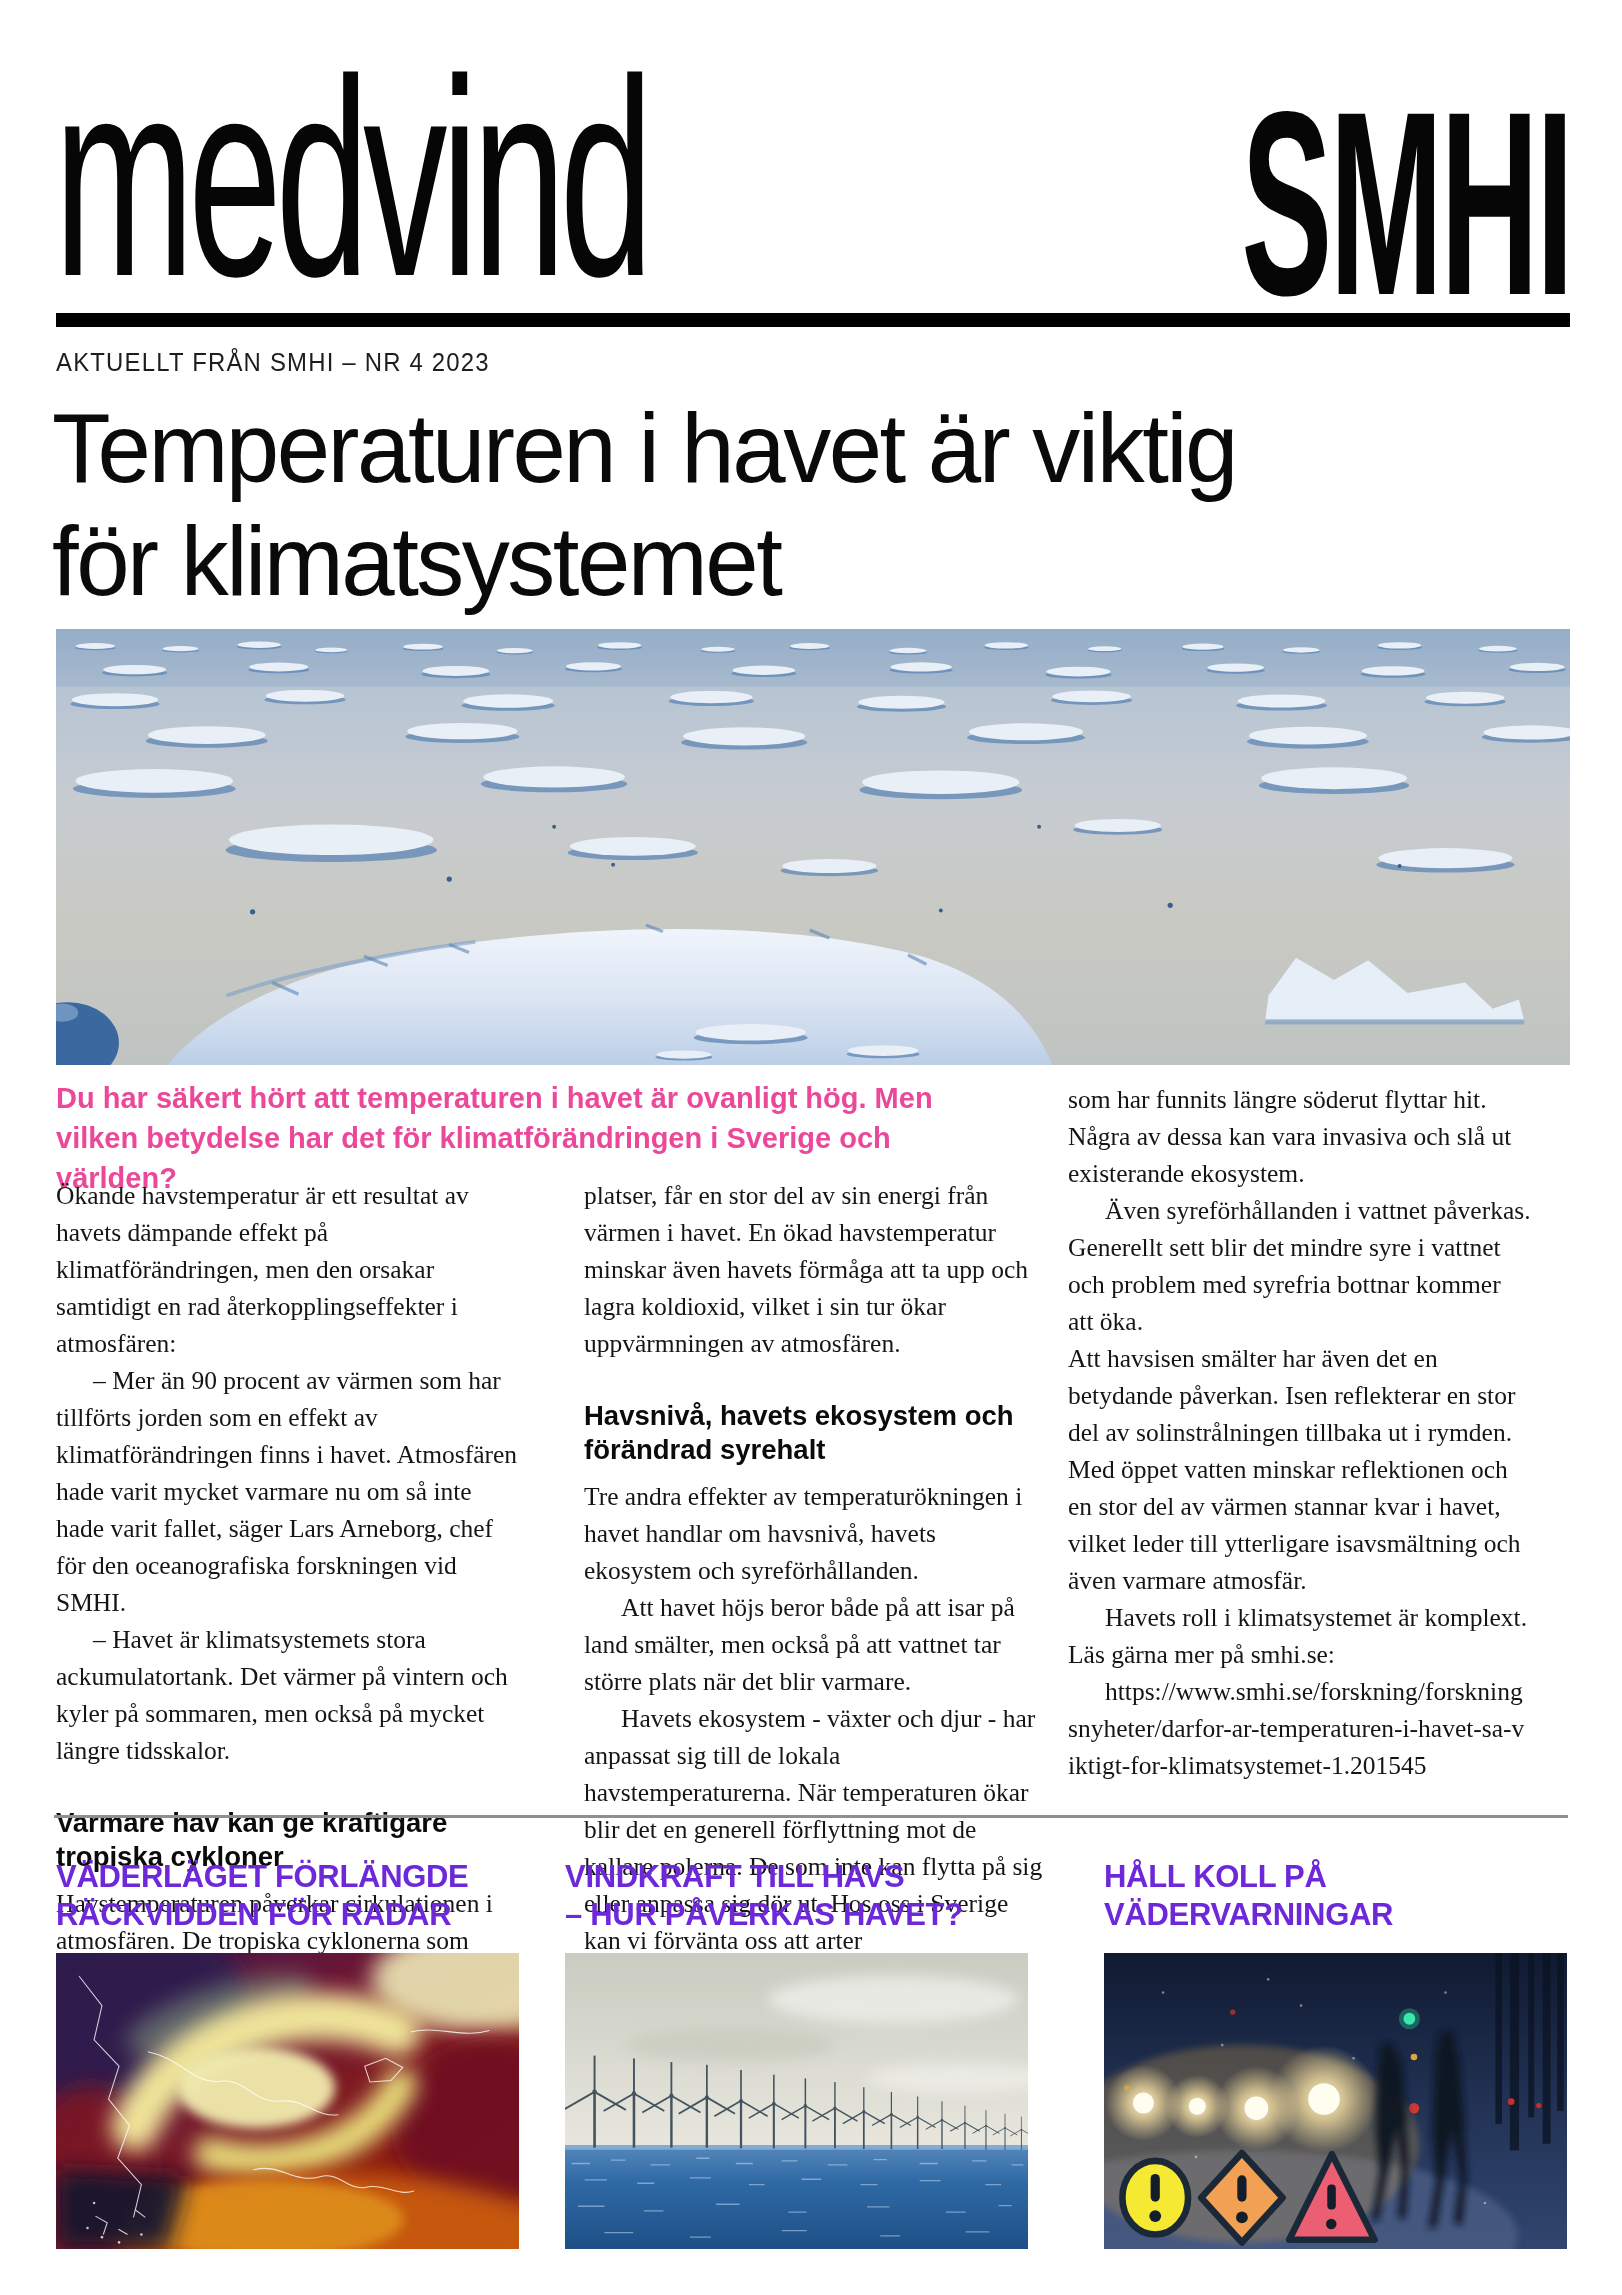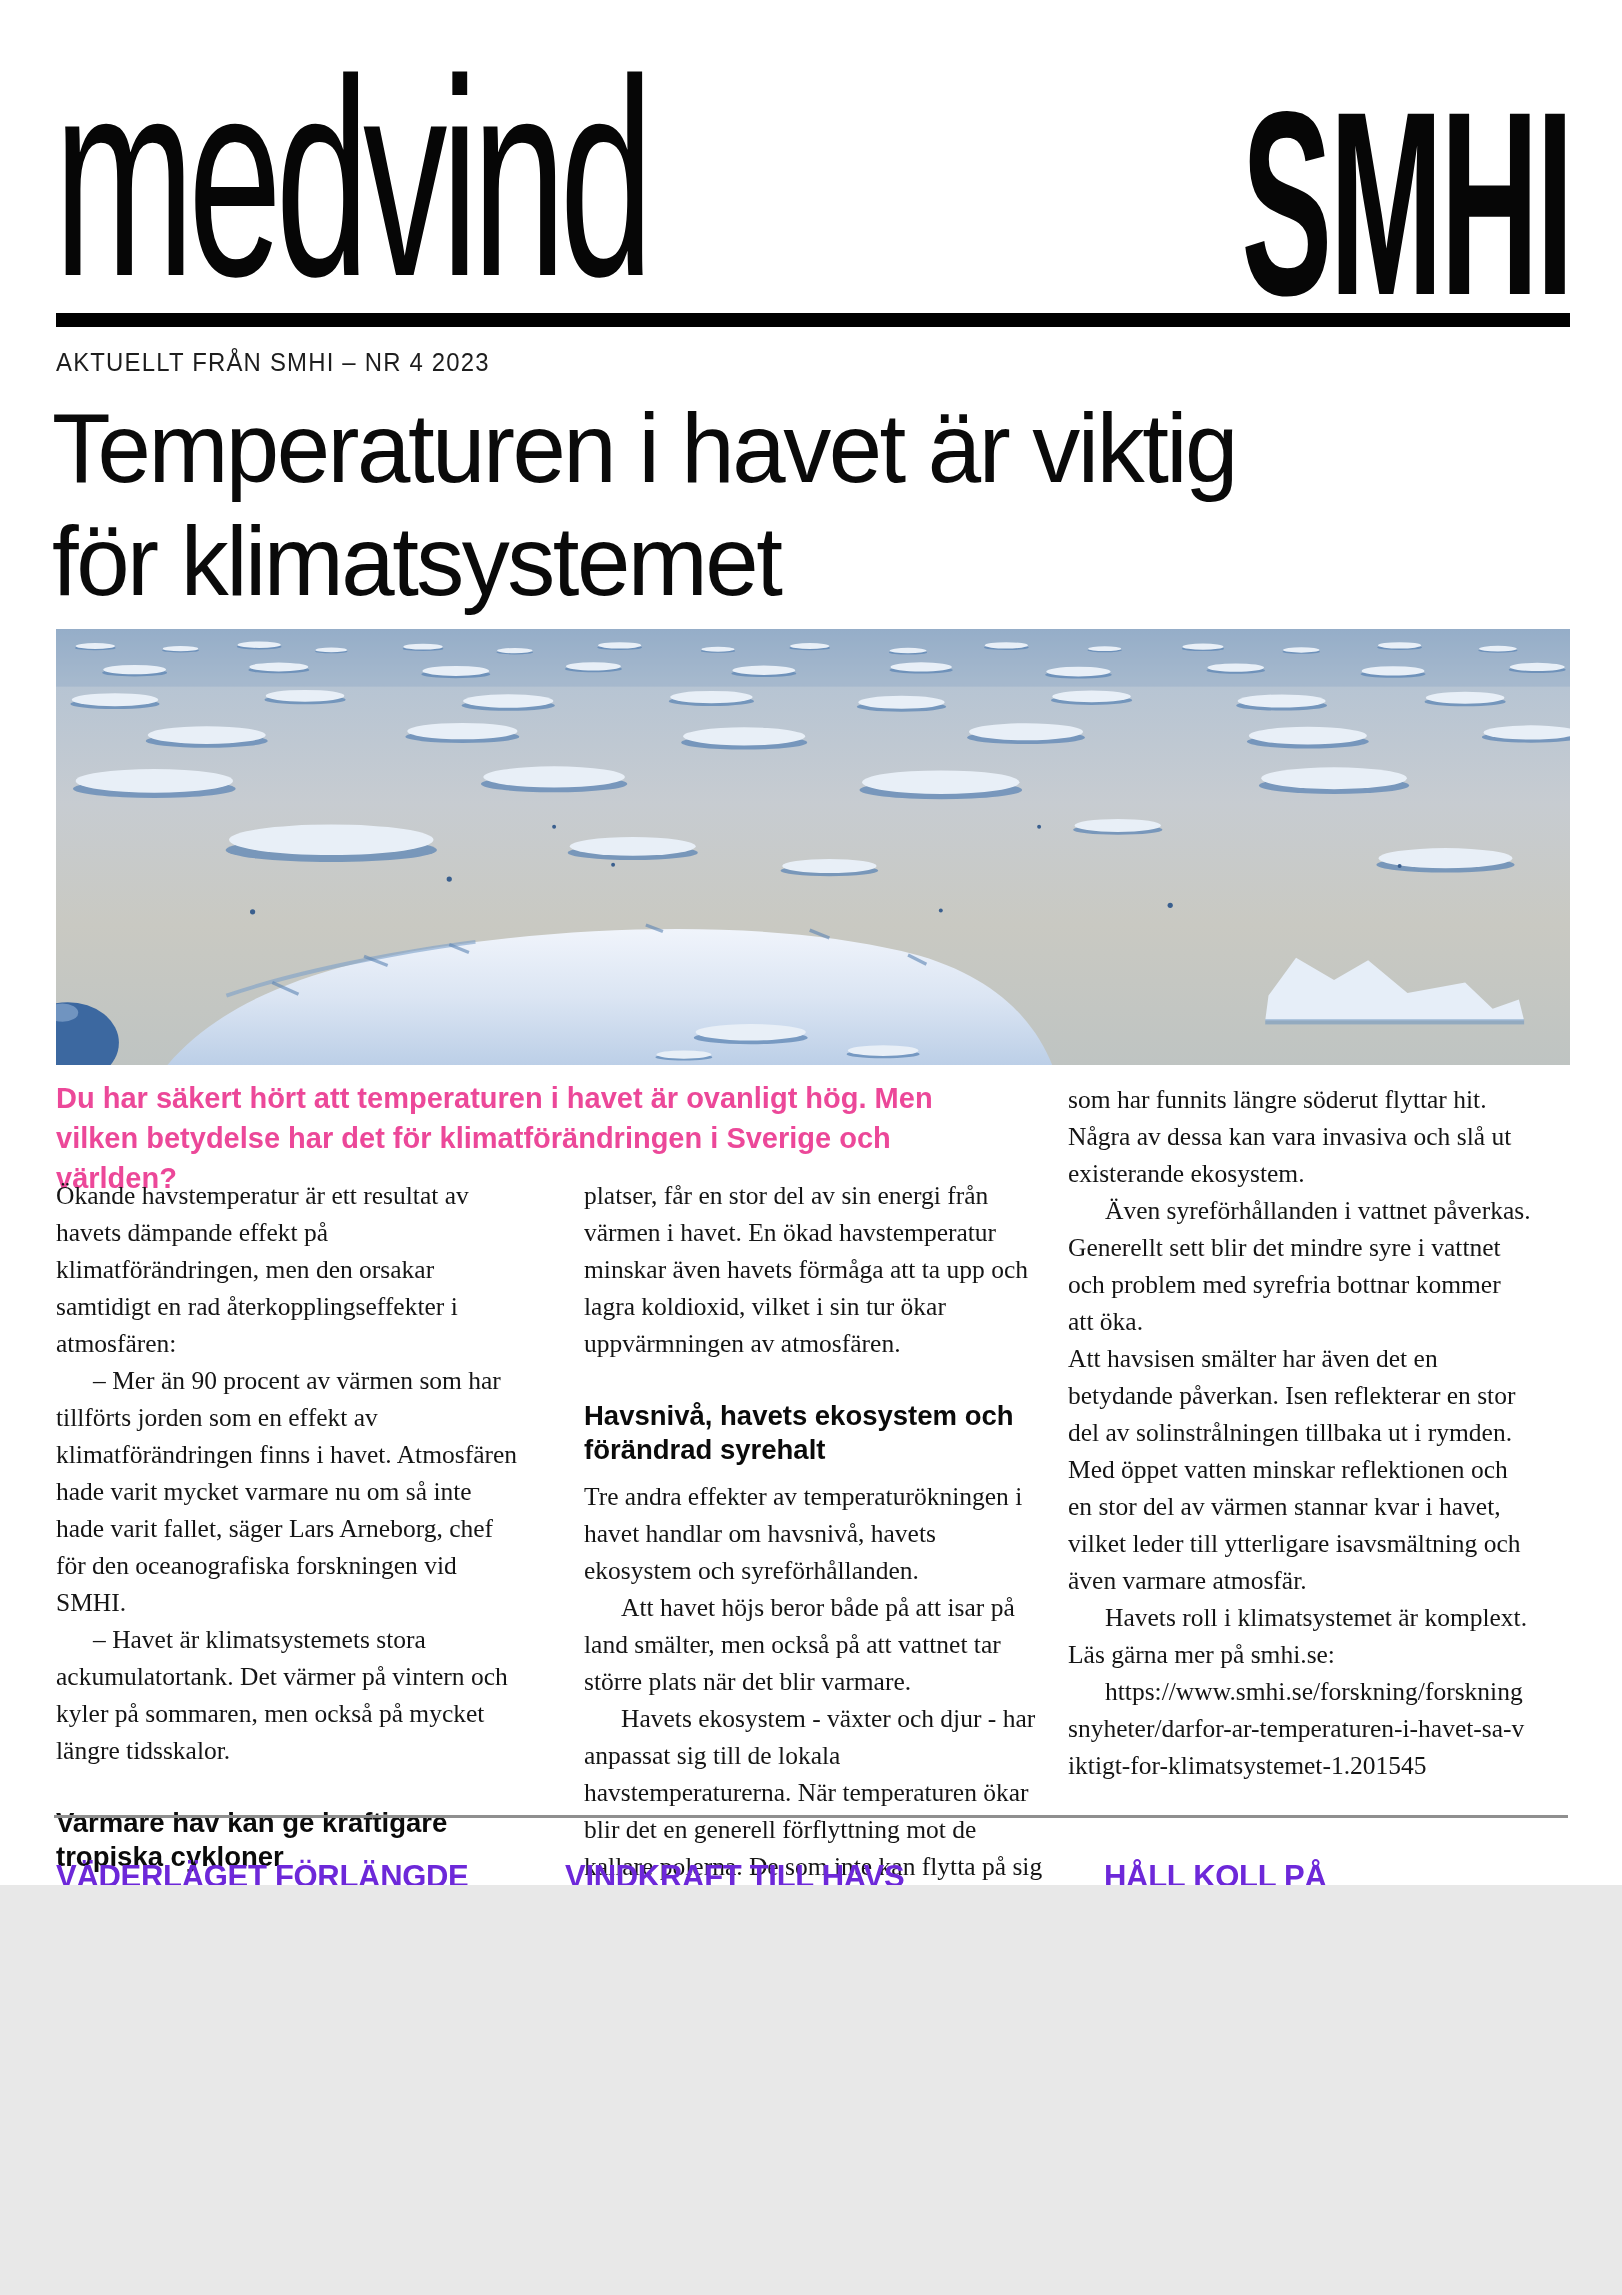"medvind" .page { height: 1885px -> 2295px }
